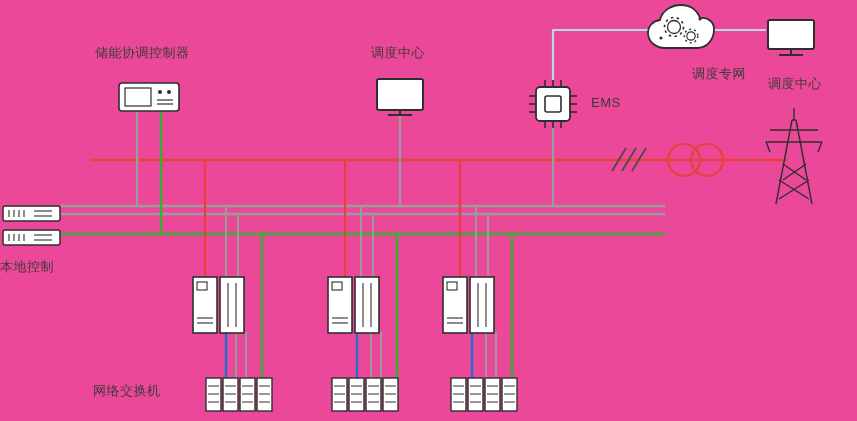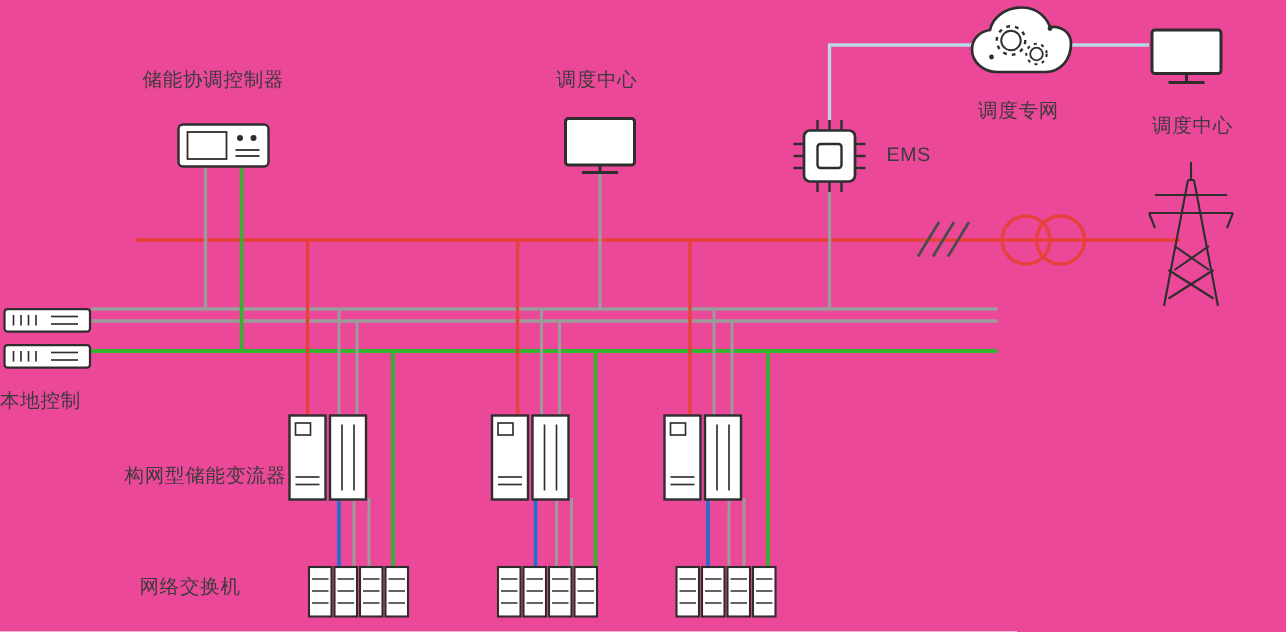"调度专网" div.lbl { left: 652px -> 692px }
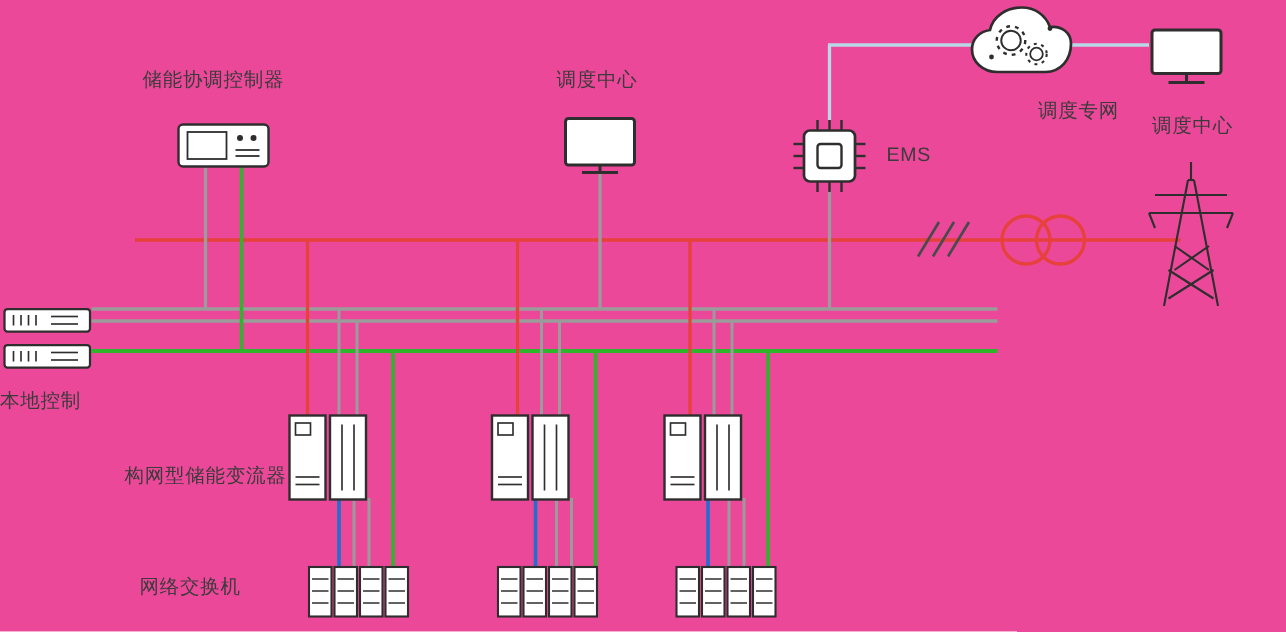"构网型储能变流器" div.lbl { html: <div>构网型储能变流器</div> -> none }
